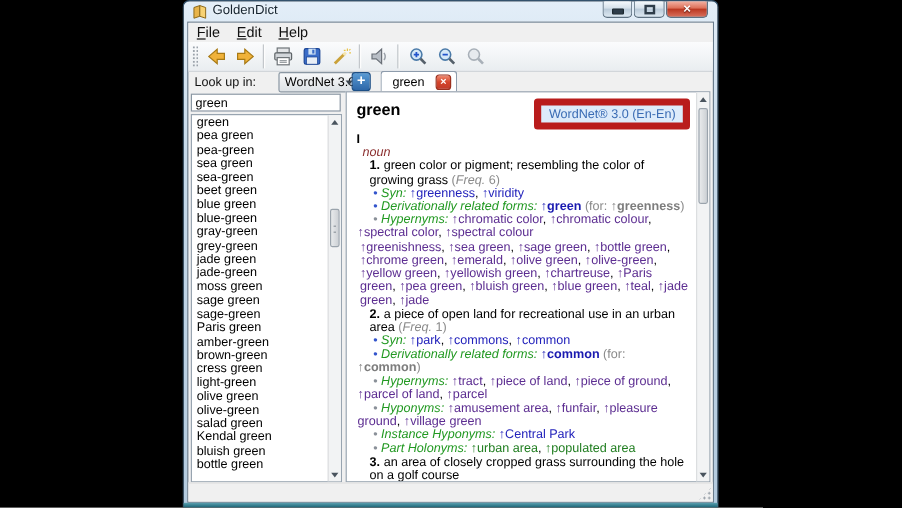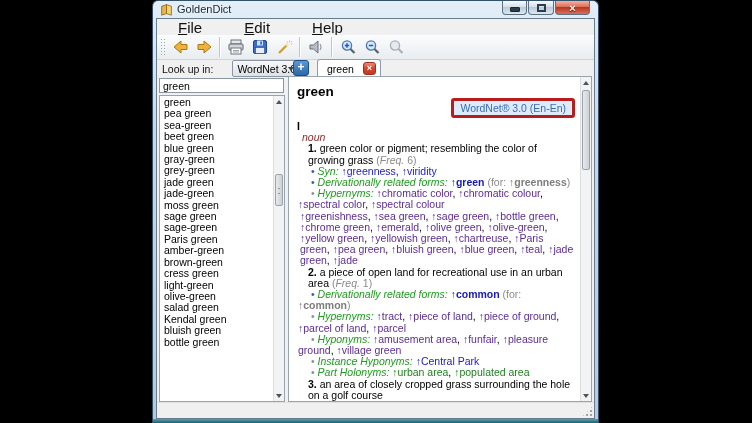"File" .menu-item { font-size: 15px -> 12px; padding: 1px 21px -> 1px 7px }
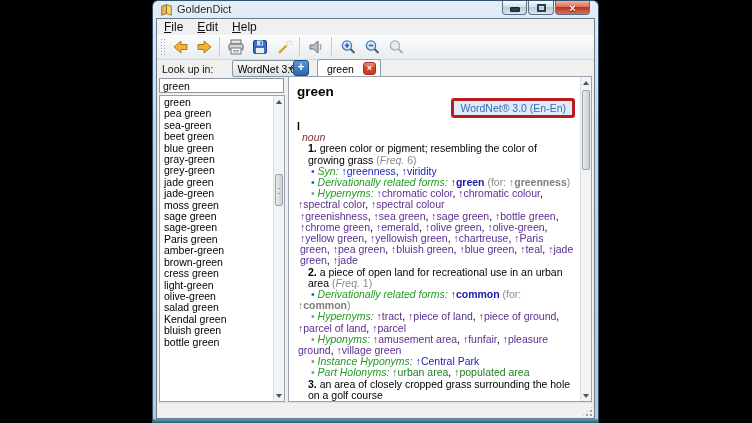"WordNet® 3.0 (En-En)" .dict-badge { border: 3px solid #b91c1c -> 6px solid #b91c1c; margin-top: 16px -> none }
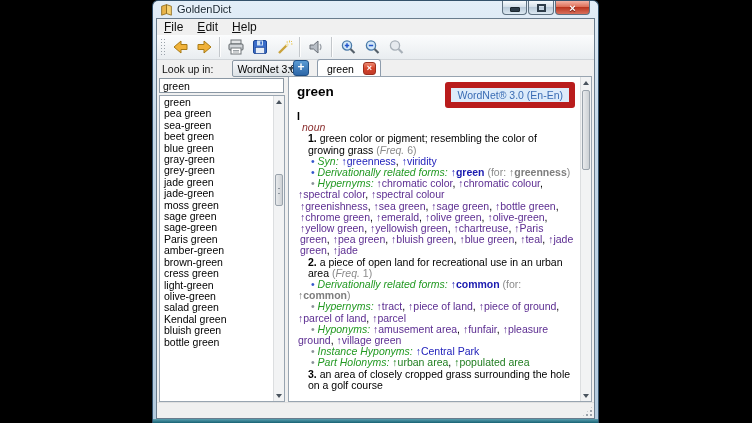"pea-green" div.wl-item { html: none -> <div>pea-green</div> }
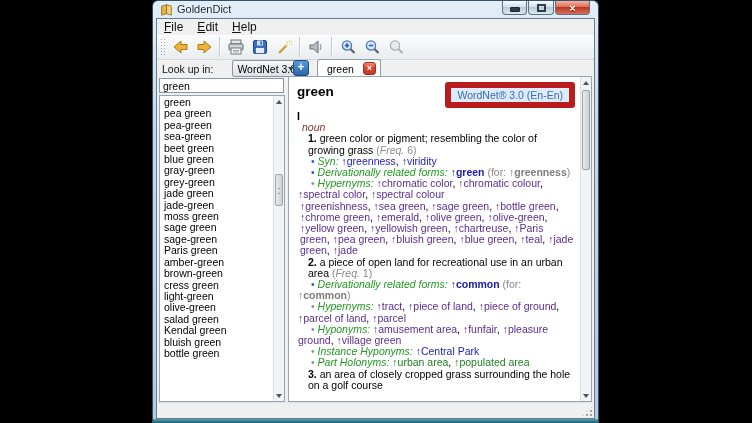"sea green" div.wl-item { html: none -> <div>sea green</div> }
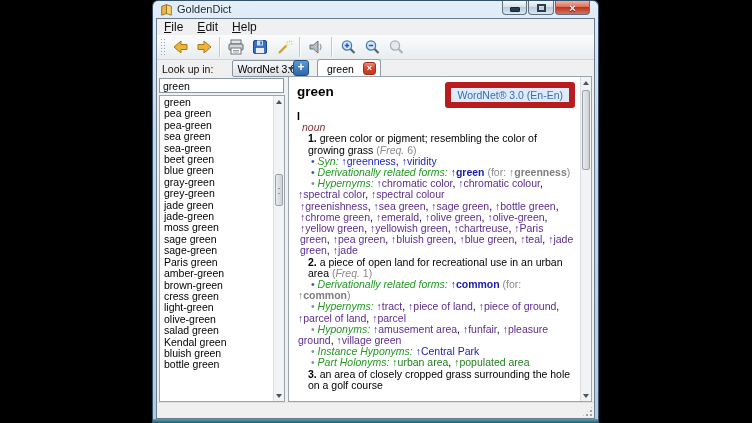"blue-green" div.wl-item { html: none -> <div>blue-green</div> }
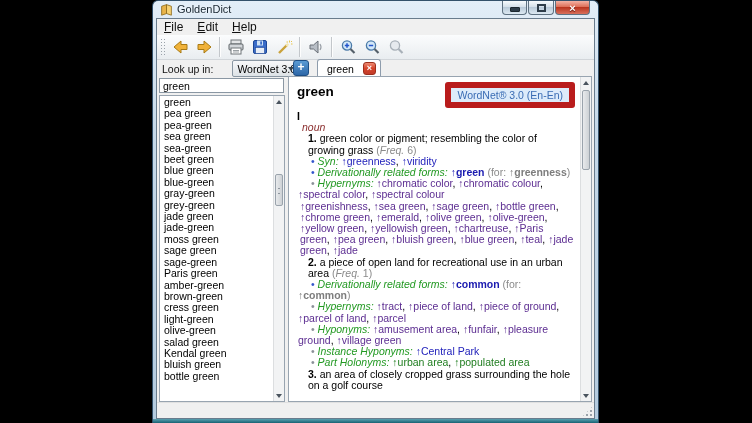"• Syn: ↑park, ↑commons, ↑common" div.aline { html: none -> <div><span>• </span><span>Syn:</span><span> </span><span>↑park</span><span>, </span><span>↑commons</span><span>, </span><span>↑common</span></div> }
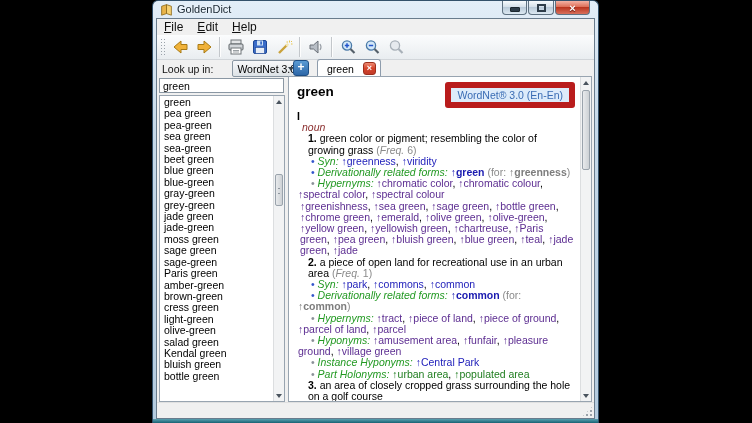"olive green" div.wl-item { html: none -> <div>olive green</div> }
